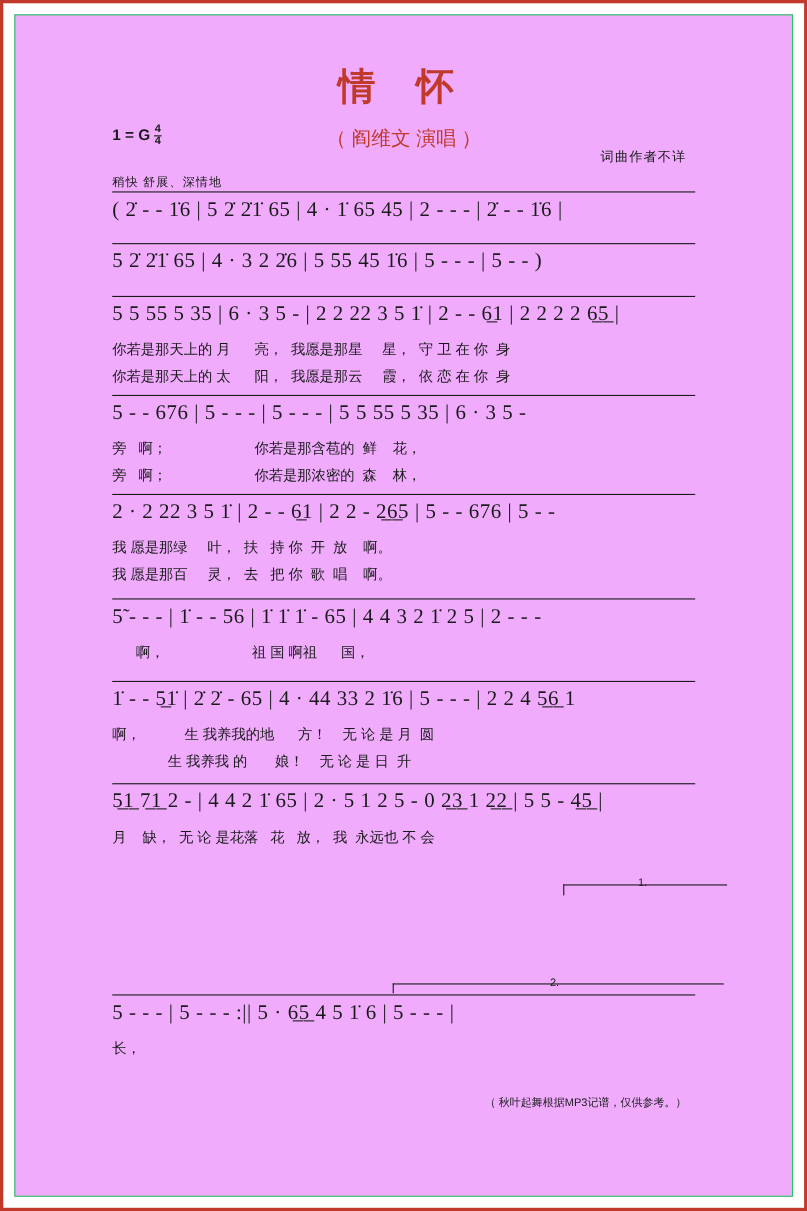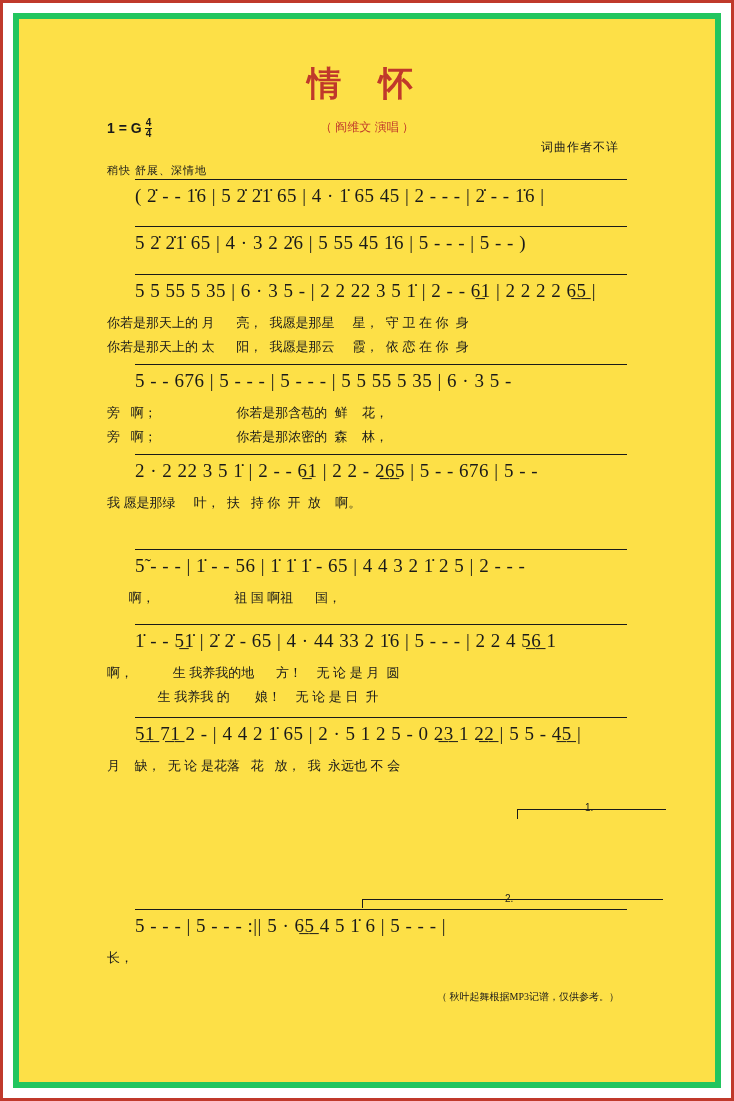"情 怀" .inner { background: #fde047 -> #f0abfc; border: 6px solid #22c55e -> 1px solid #22c55e }
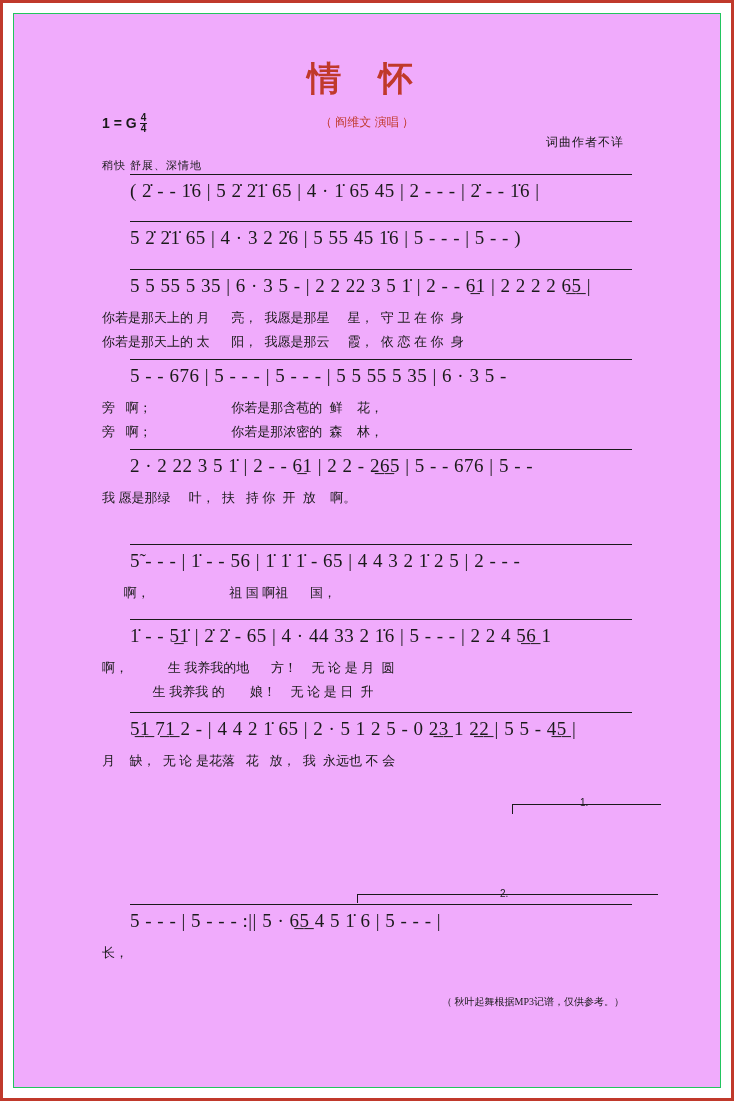"（ 阎维文 演唱 ）" .singer { font-size: 12px -> 18px }
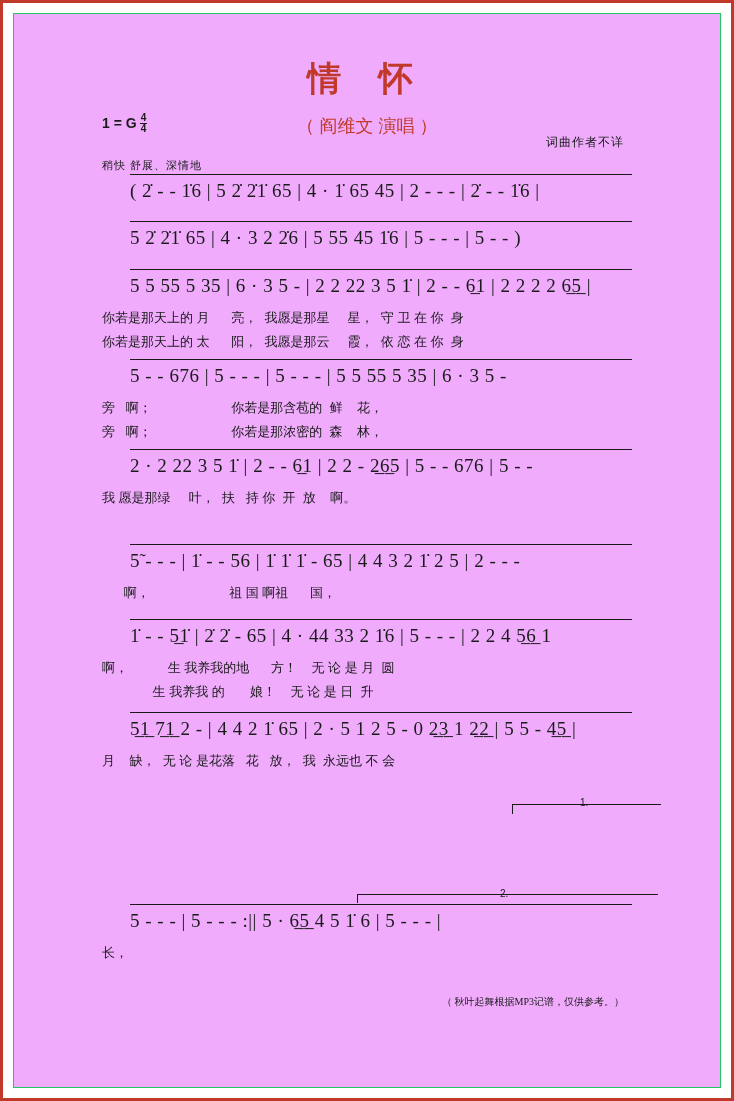"( 2̇ - - 1̇6" .notes { margin-left: 28px -> none }
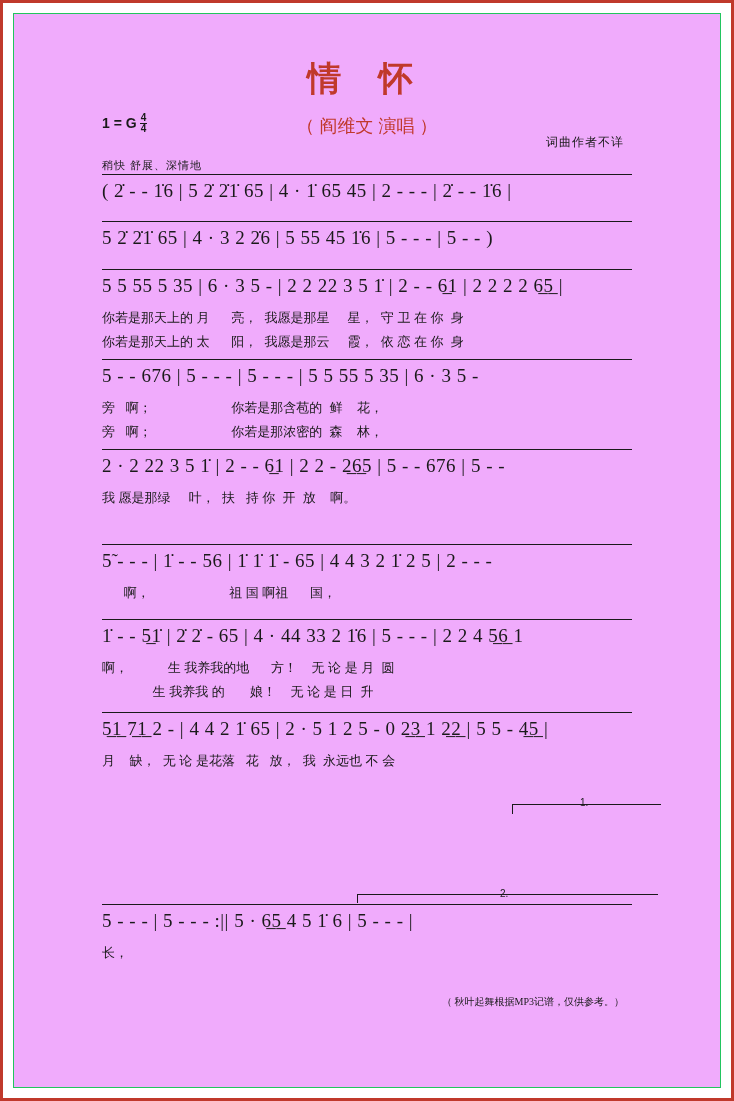"我 愿是那百 灵， 去 把" div.lyric { html: none -> <div>我 愿是那百 灵， 去 把 你 歌 唱 啊。</div> }
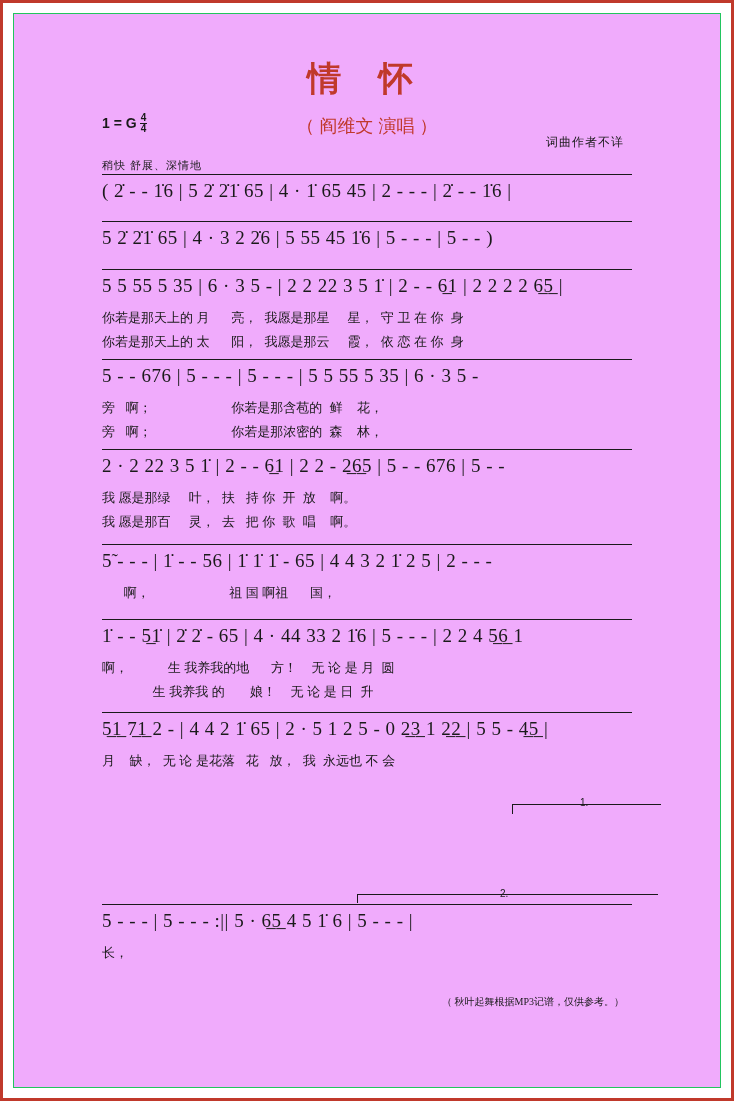"（ 秋叶起舞根据MP3记谱，仅供参考。）" .credit { font-family: Liberation Serif, serif -> Liberation Sans, sans-serif }
